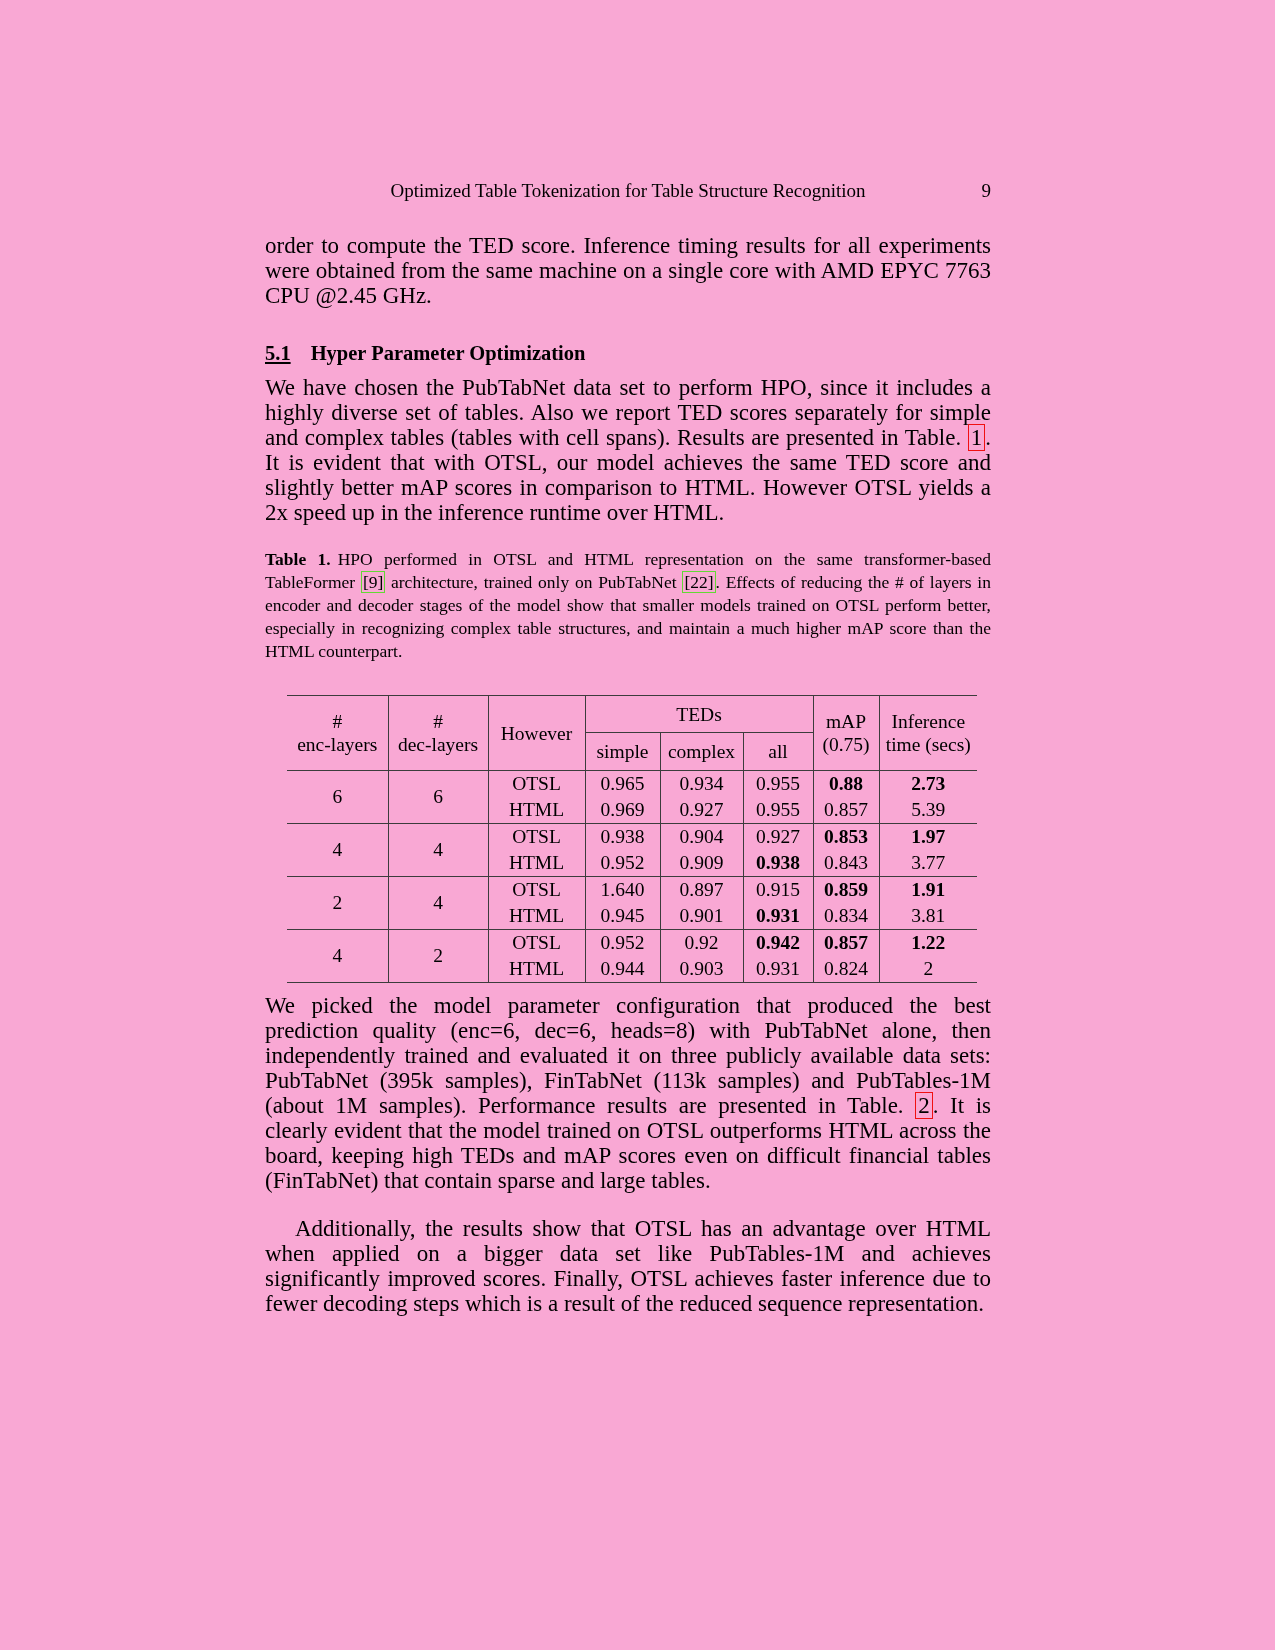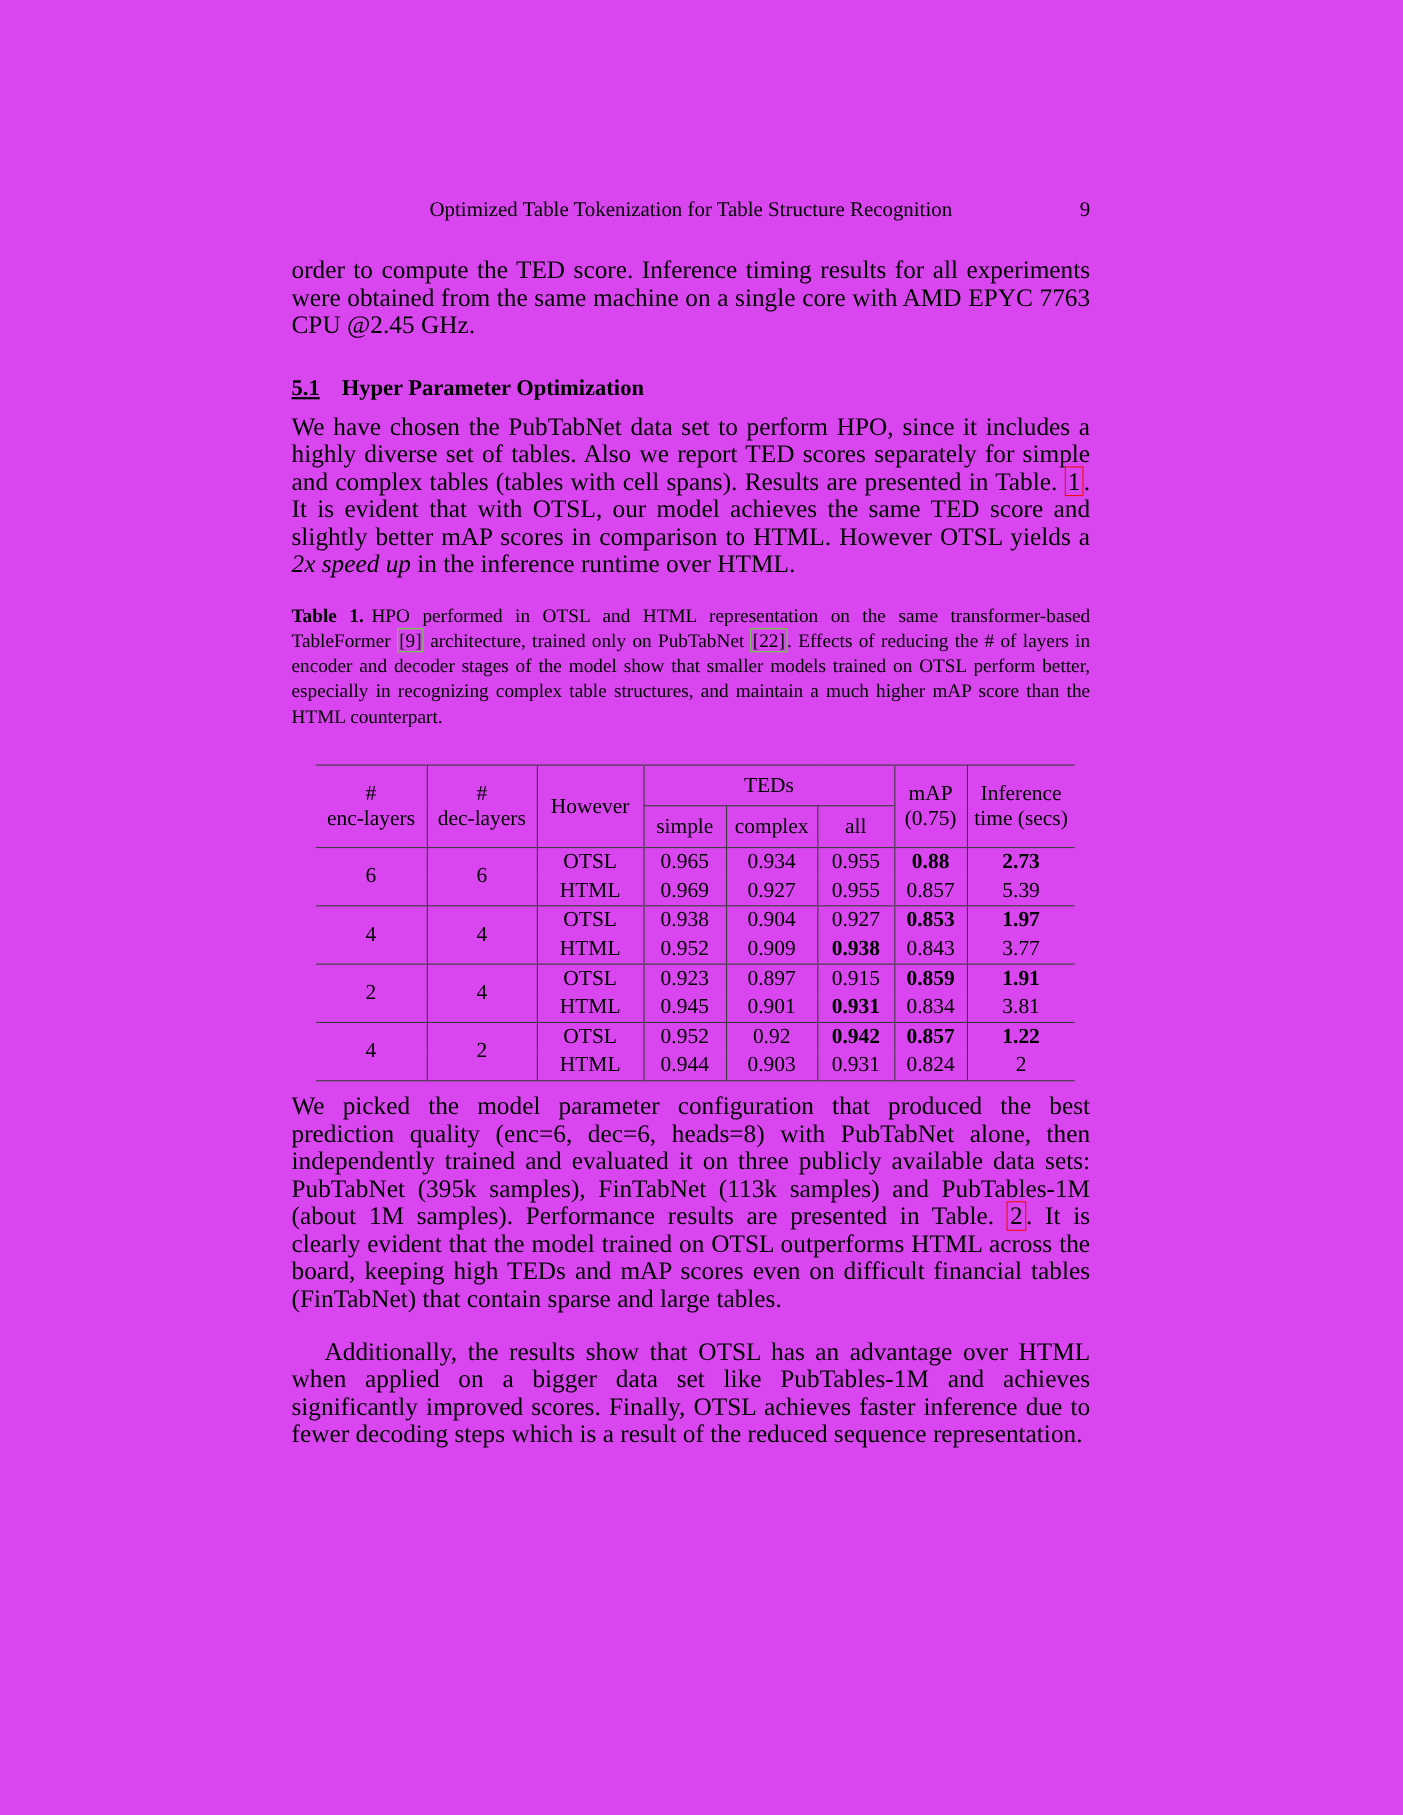"Optimized Table Tokenization for Table" .page { background: #d946ef -> #f9a8d4 }
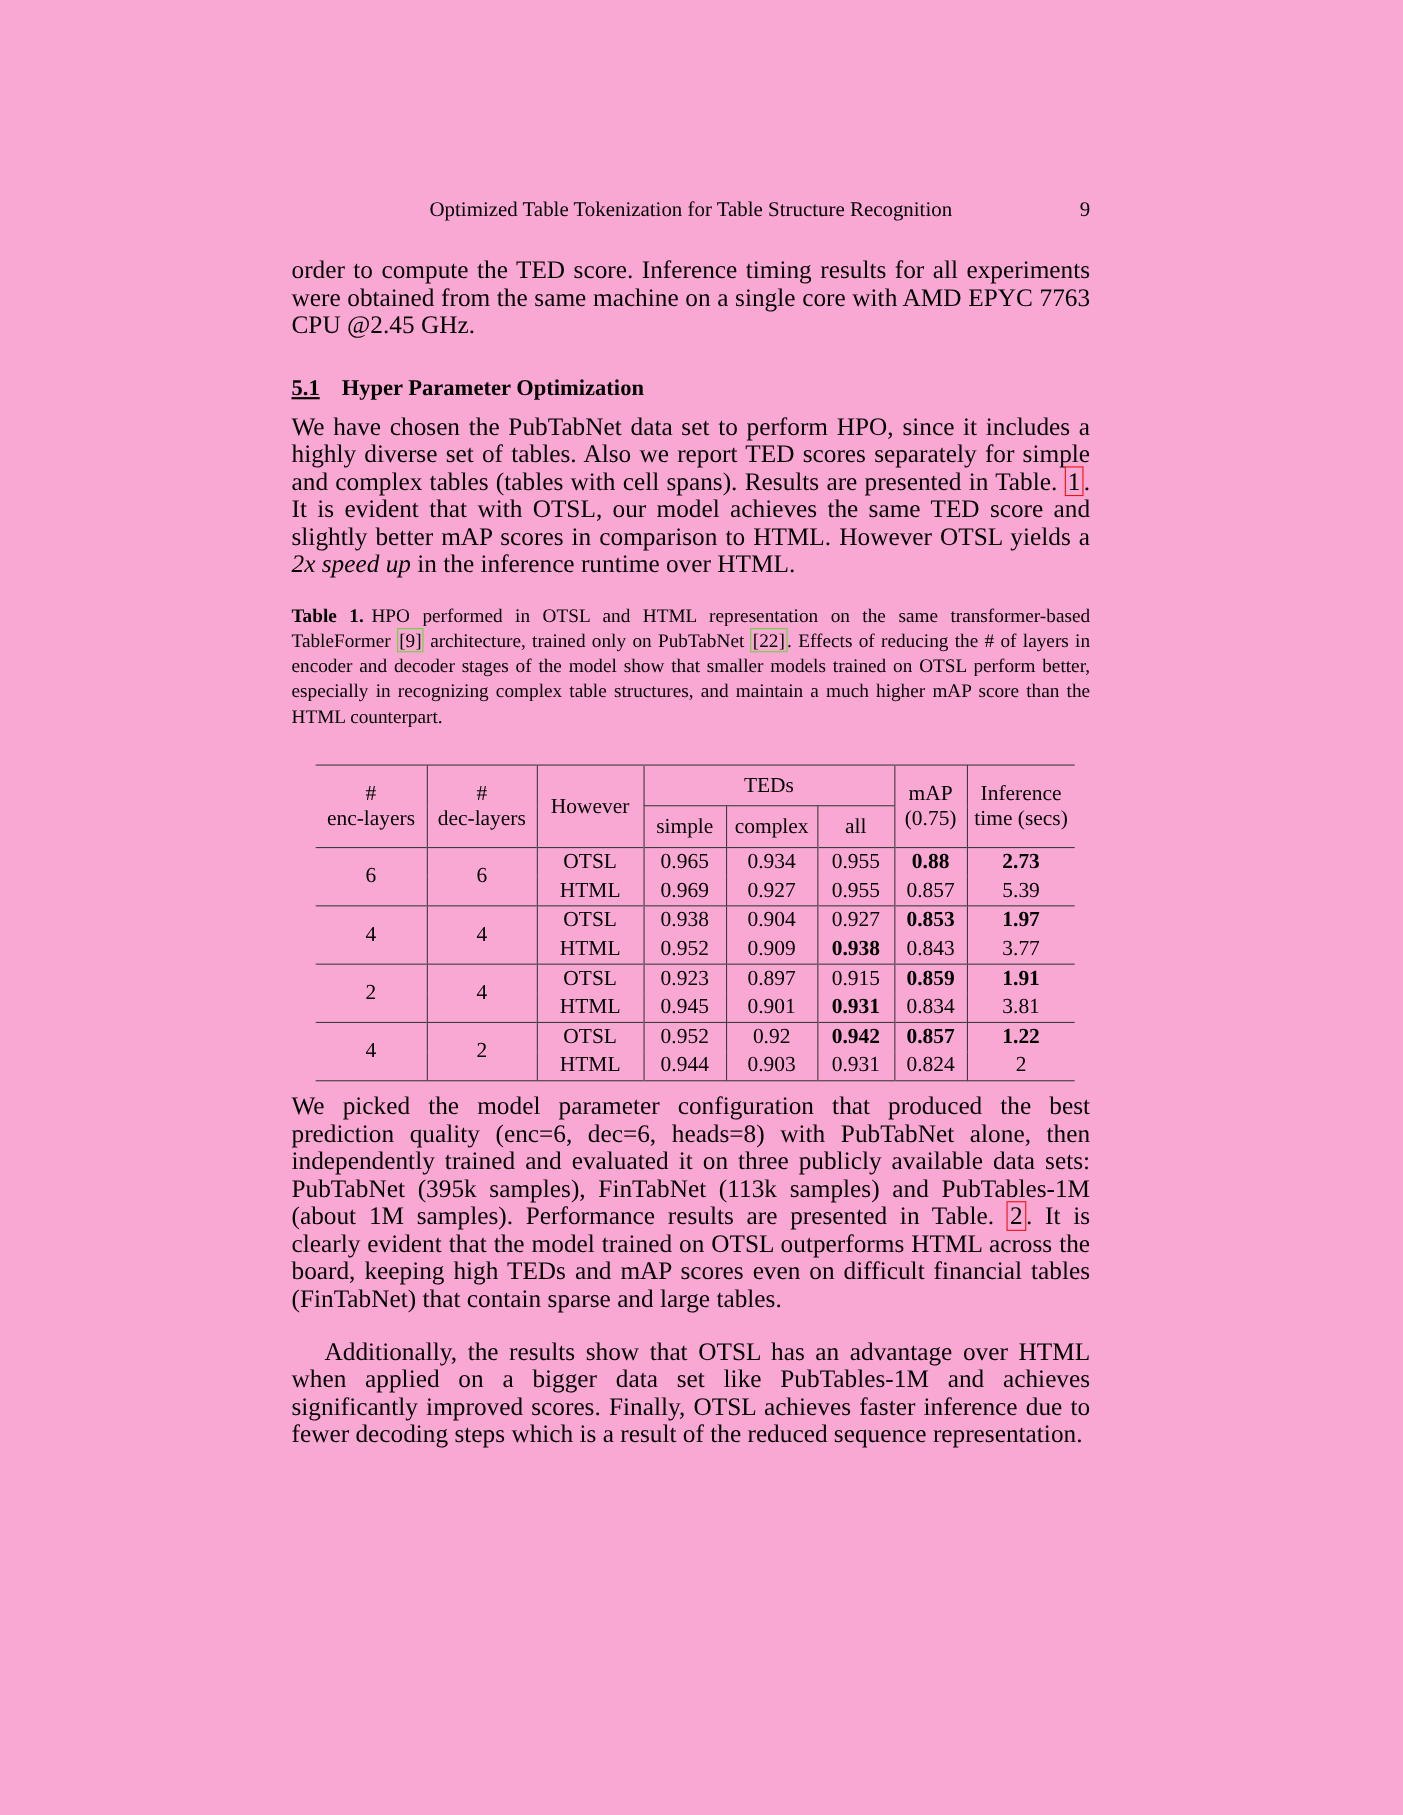"2x speed up" .seg-i { font-style: italic -> none }
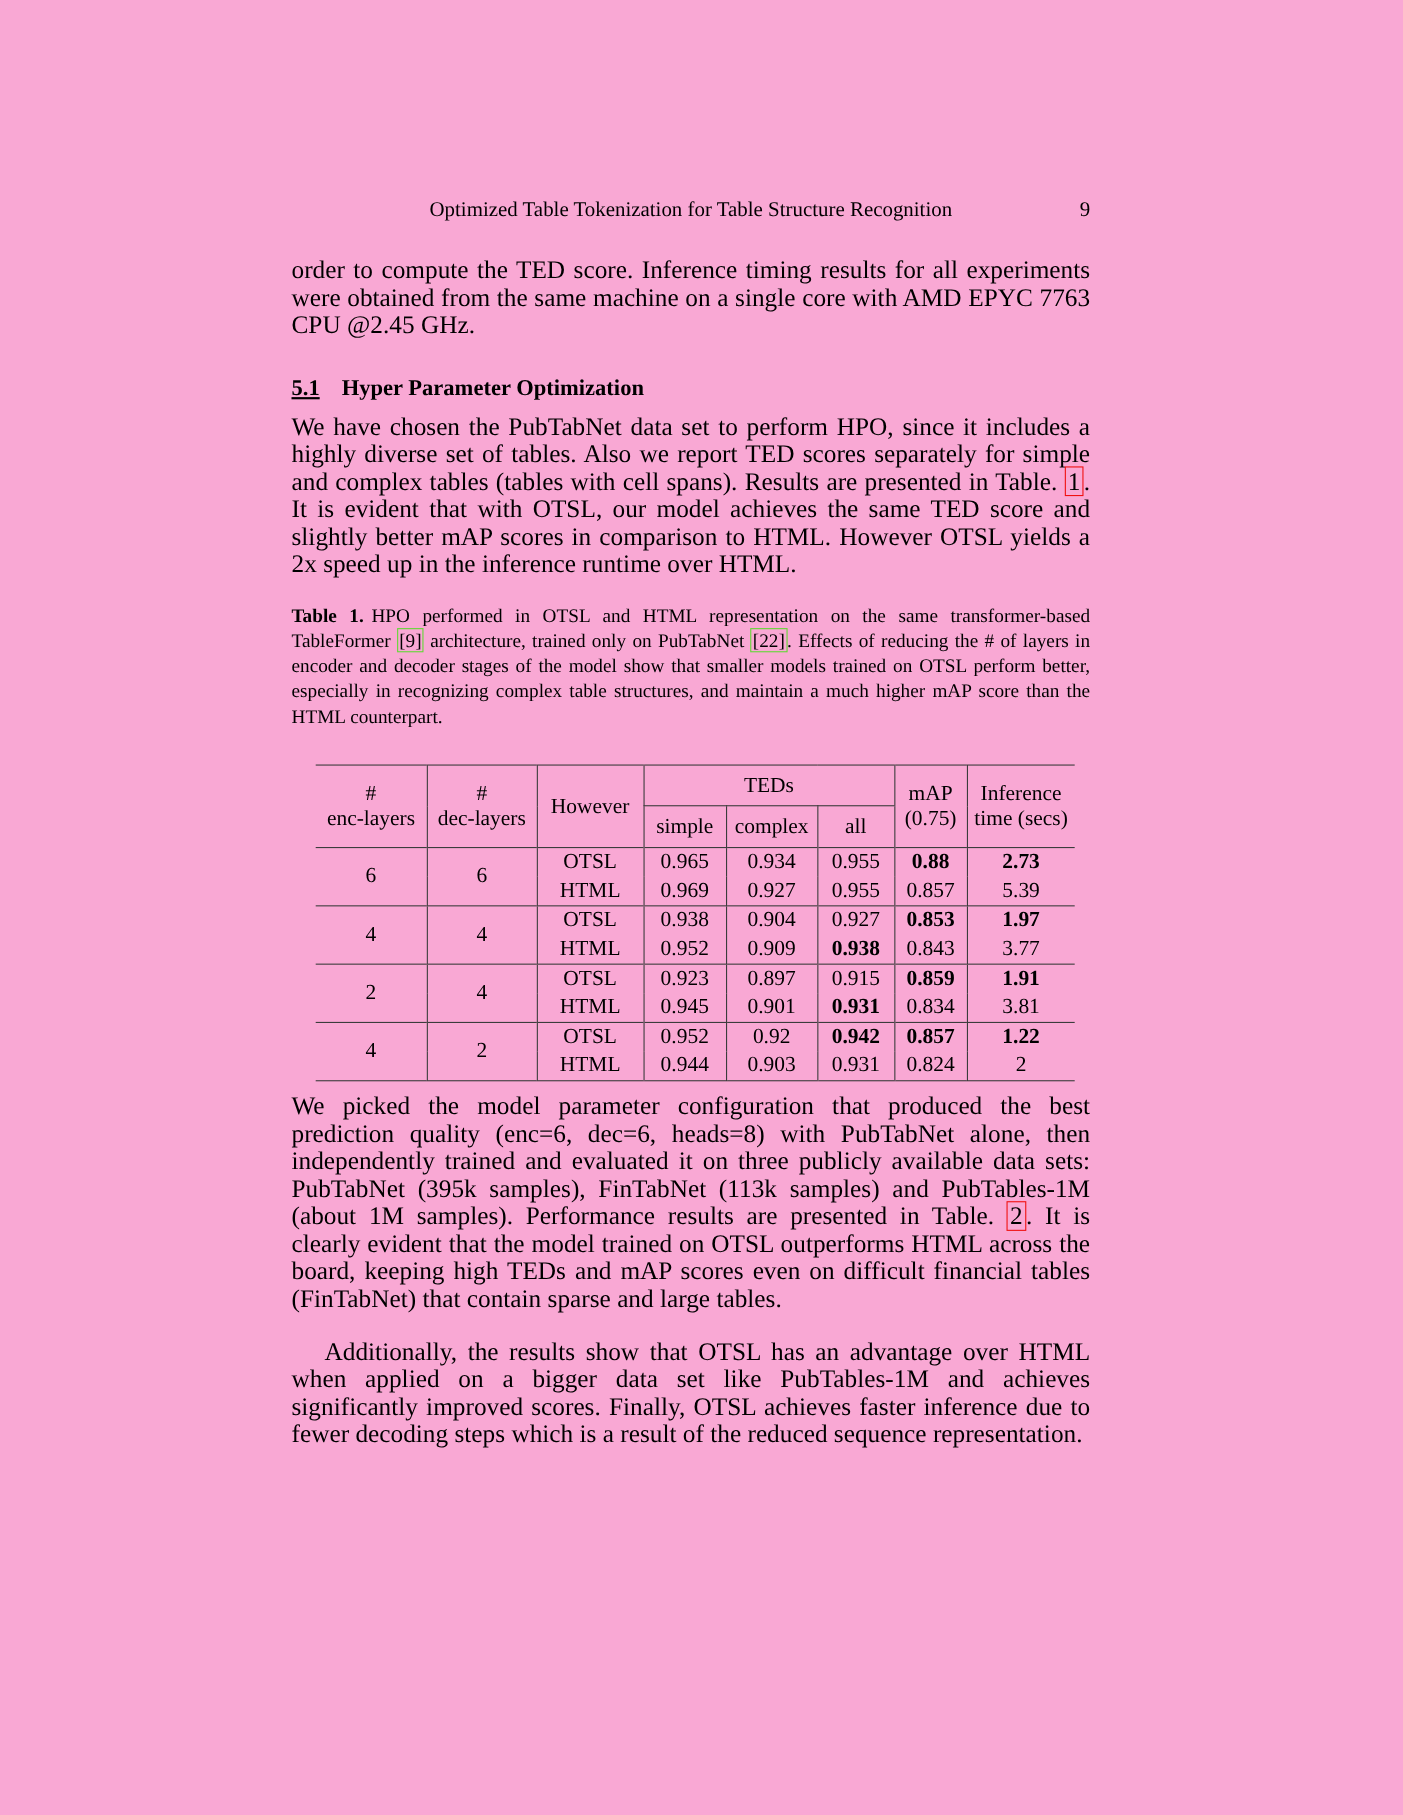"0.923" td.bl { text: 0.923 -> 1.640 }
